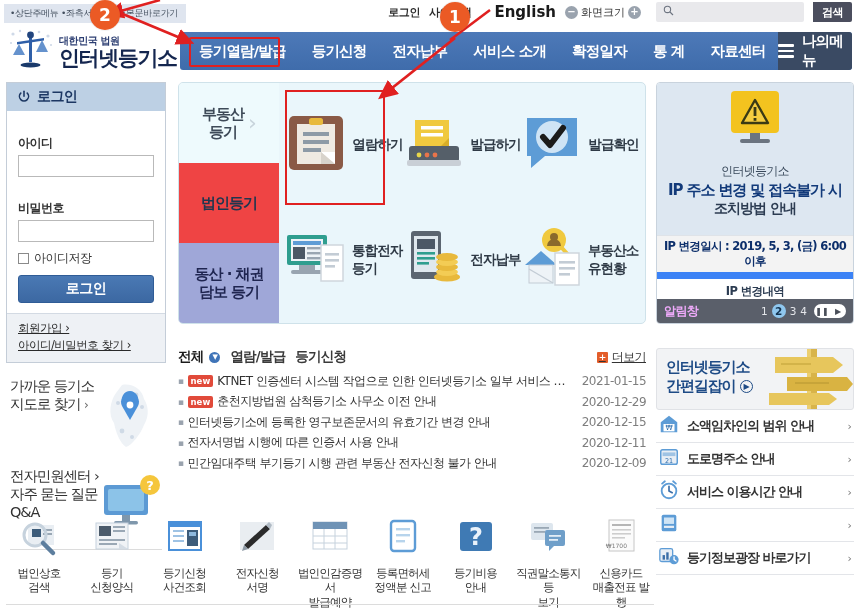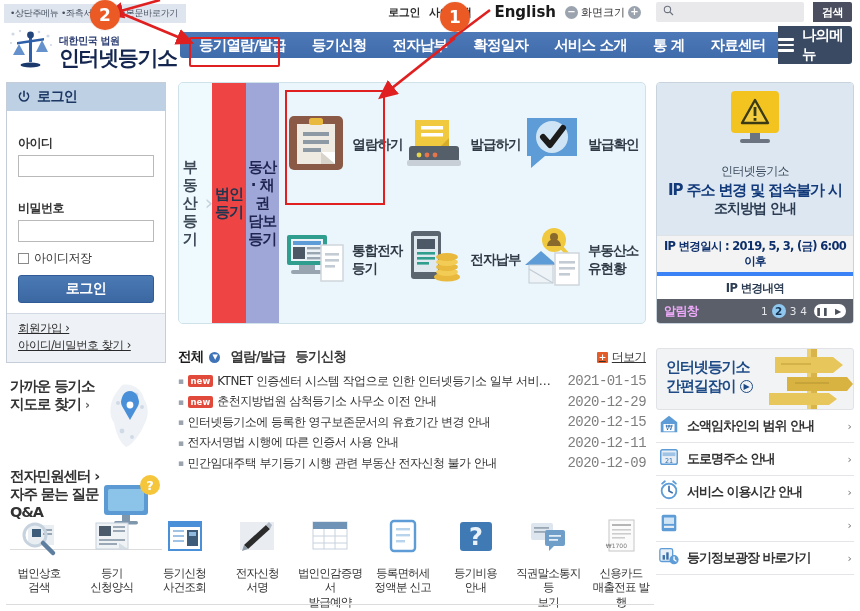"등기열람/발급" .gnb { height: 26px -> 38px }
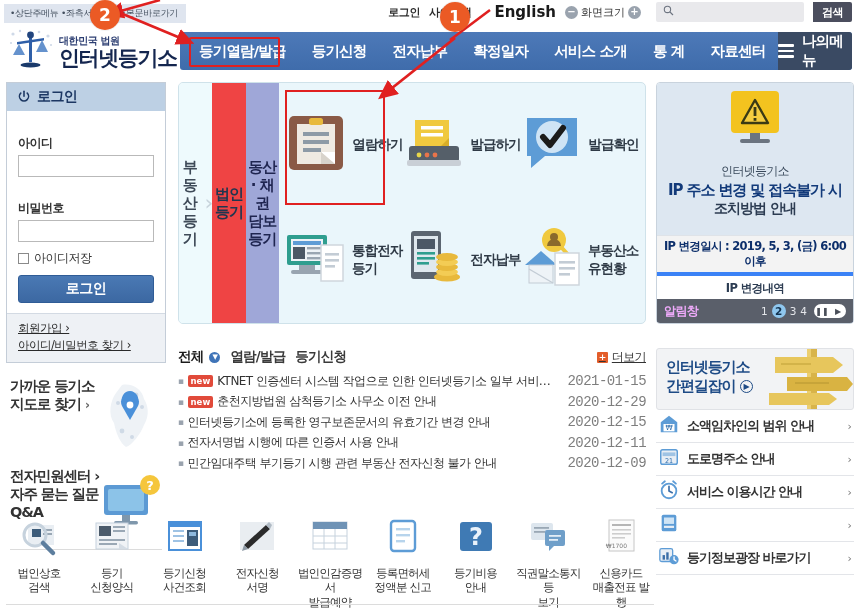"확정일자" span.gnb-item { order: before "서비스 소개" -> after "서비스 소개" }
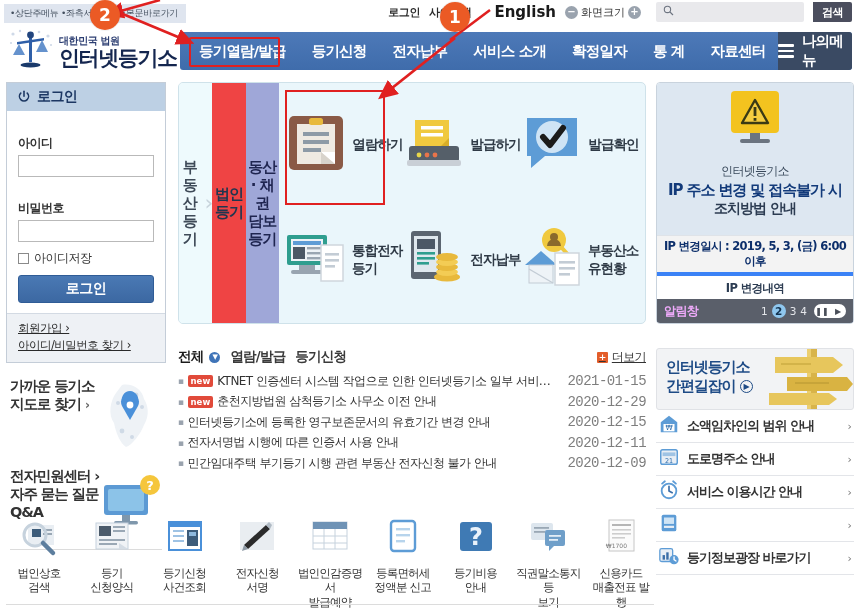"부동산" .svctabs { flex-direction: row -> column }
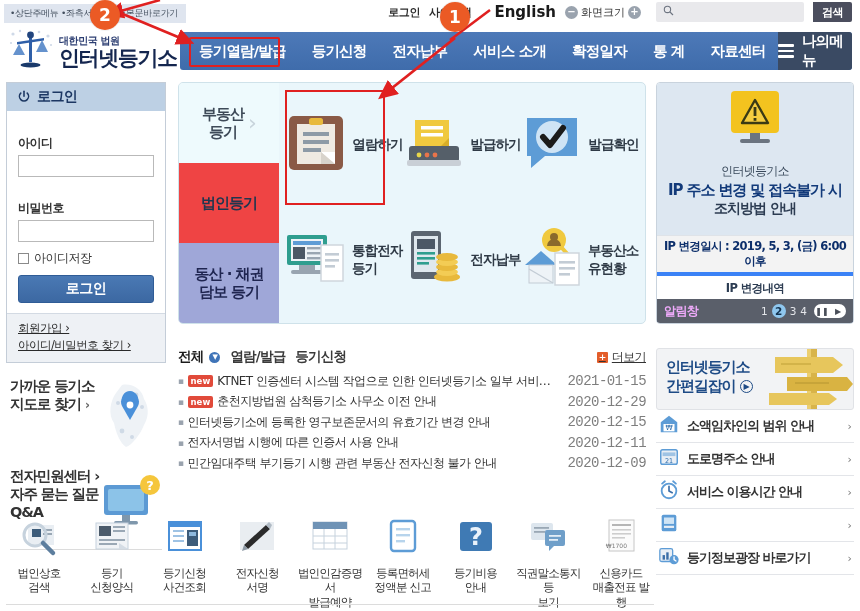"IP 변경일시 : 2019, 5," .alert-when { border-bottom: 4px solid #3b82f6 -> 7px solid #3b82f6 }
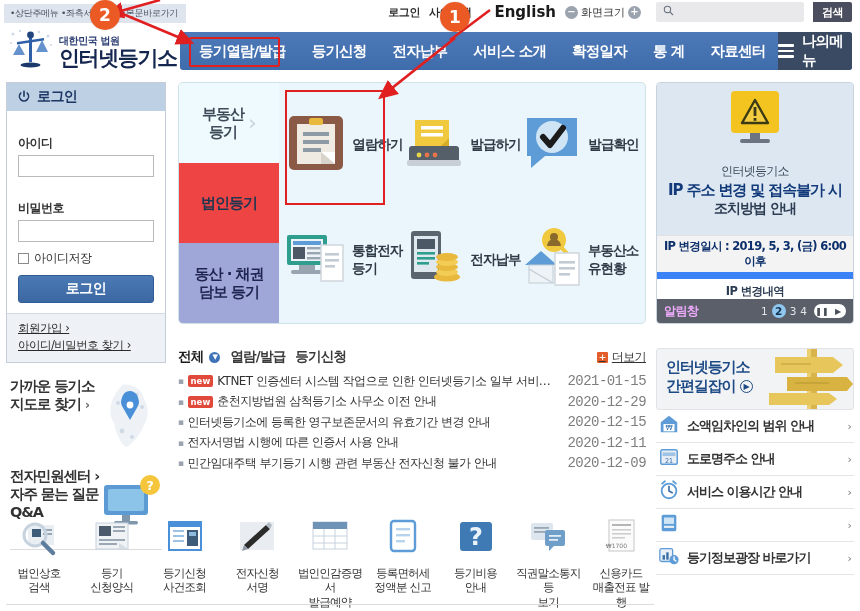"가까운 등기소" .promo-title { font-weight: bold -> normal }
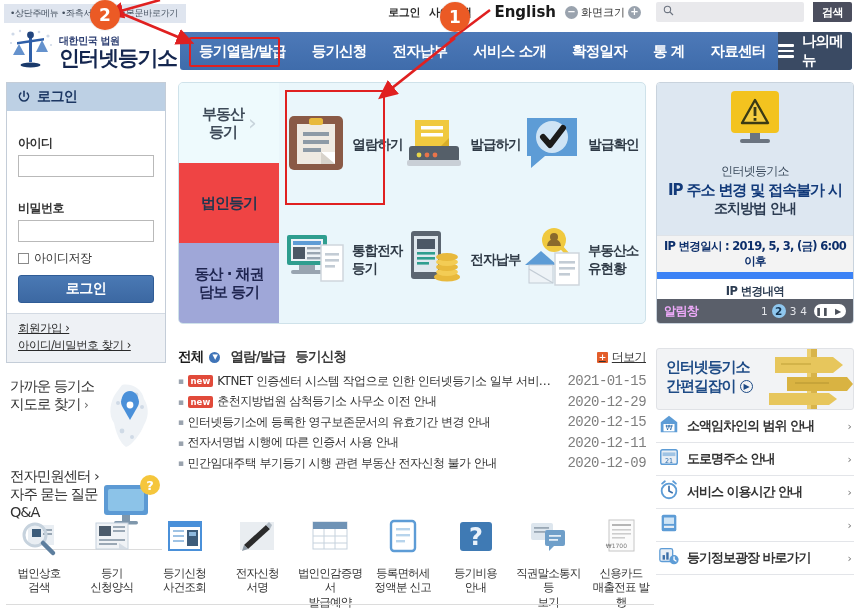"2021-01-15" .bdate { font-family: Liberation Mono, monospace -> none; font-size: 14px -> 12px }
